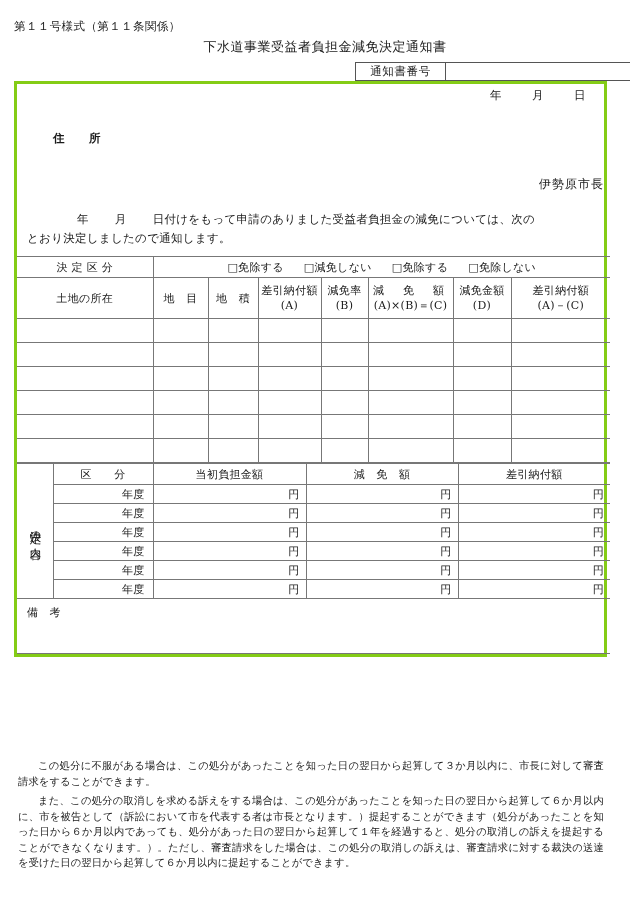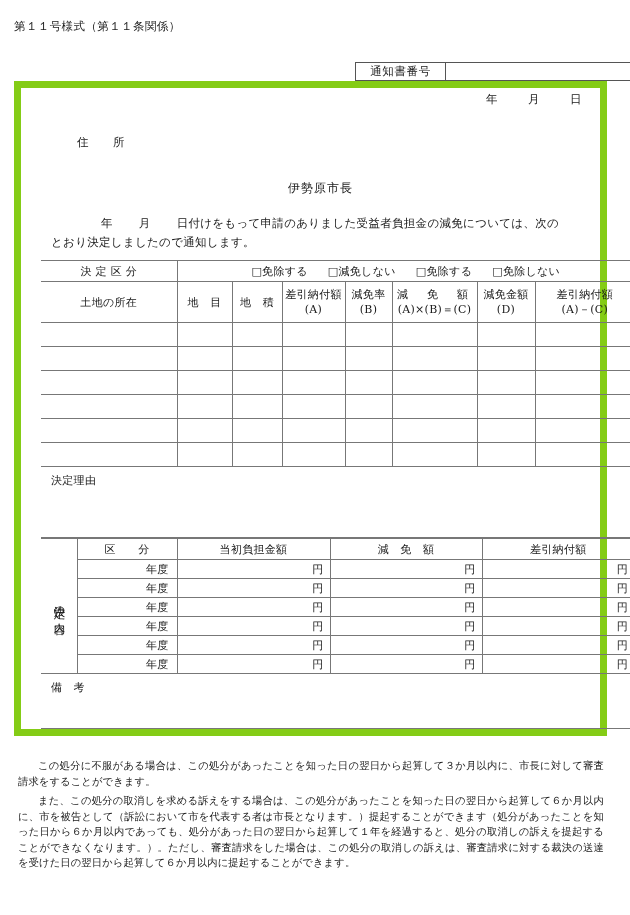"下水道事業受益者負担金減免決定通知書" div.doc-title { html: none -> <div>下水道事業受益者負担金減免決定通知書</div> }
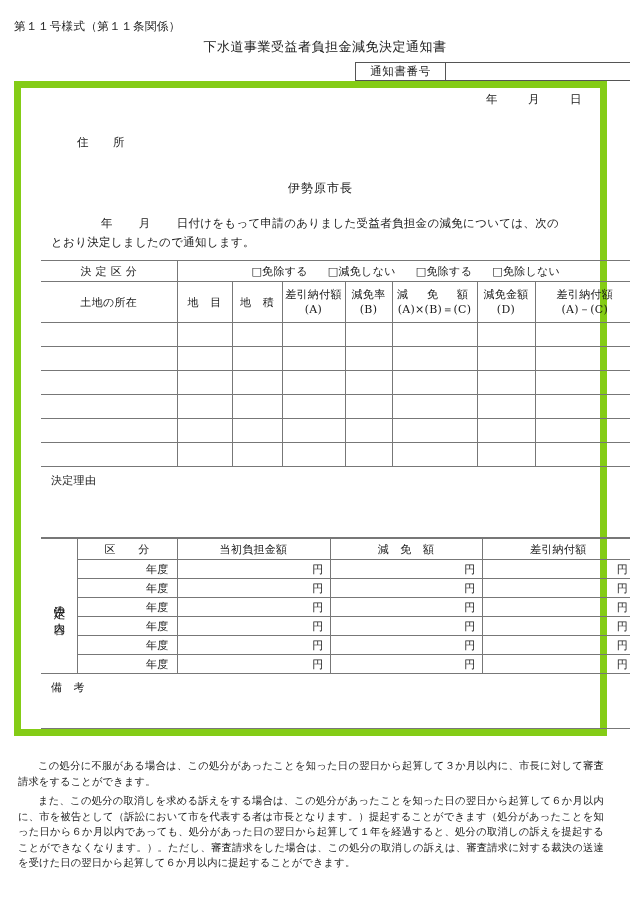"年 月 日" .frame { border: 7px solid #84cc16 -> 3px solid #84cc16; padding-left: 20px -> none }
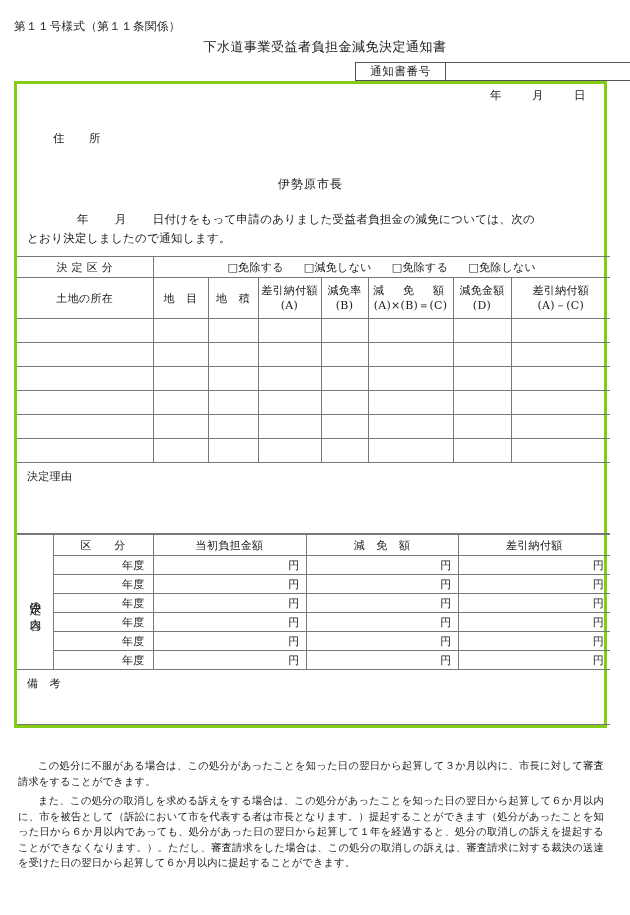"住 所" .addr-row { font-weight: none -> bold }
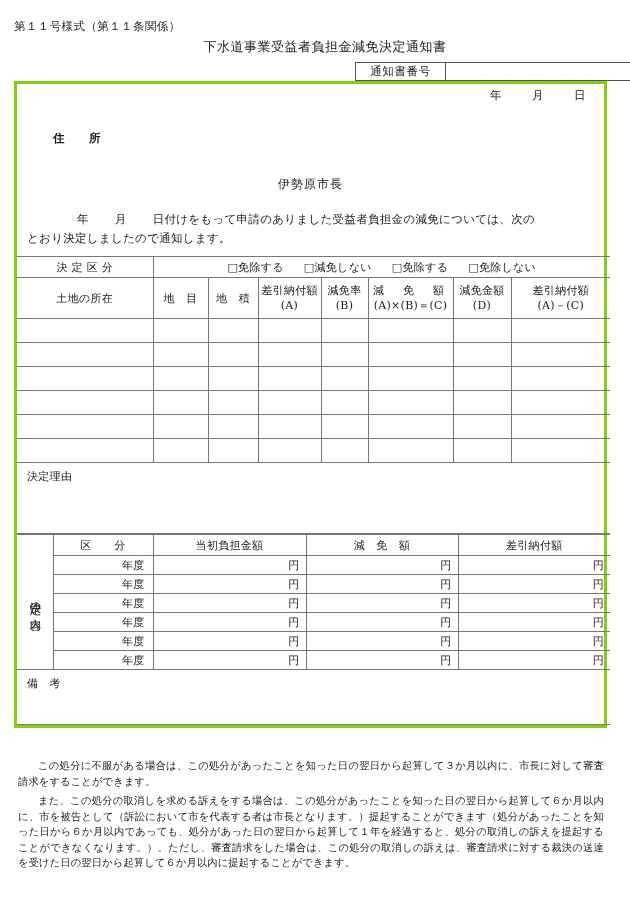"伊勢原市長" .mayor { text-align: center -> right }
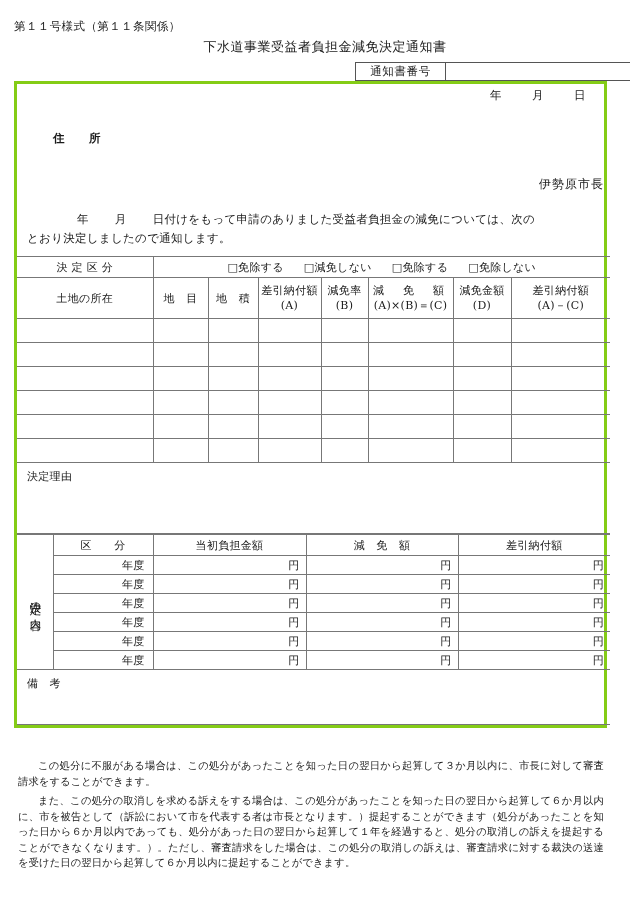"決定理由" tr { html: <tr> <td> <span>決定理由</span> </td> </tr> -> none }
